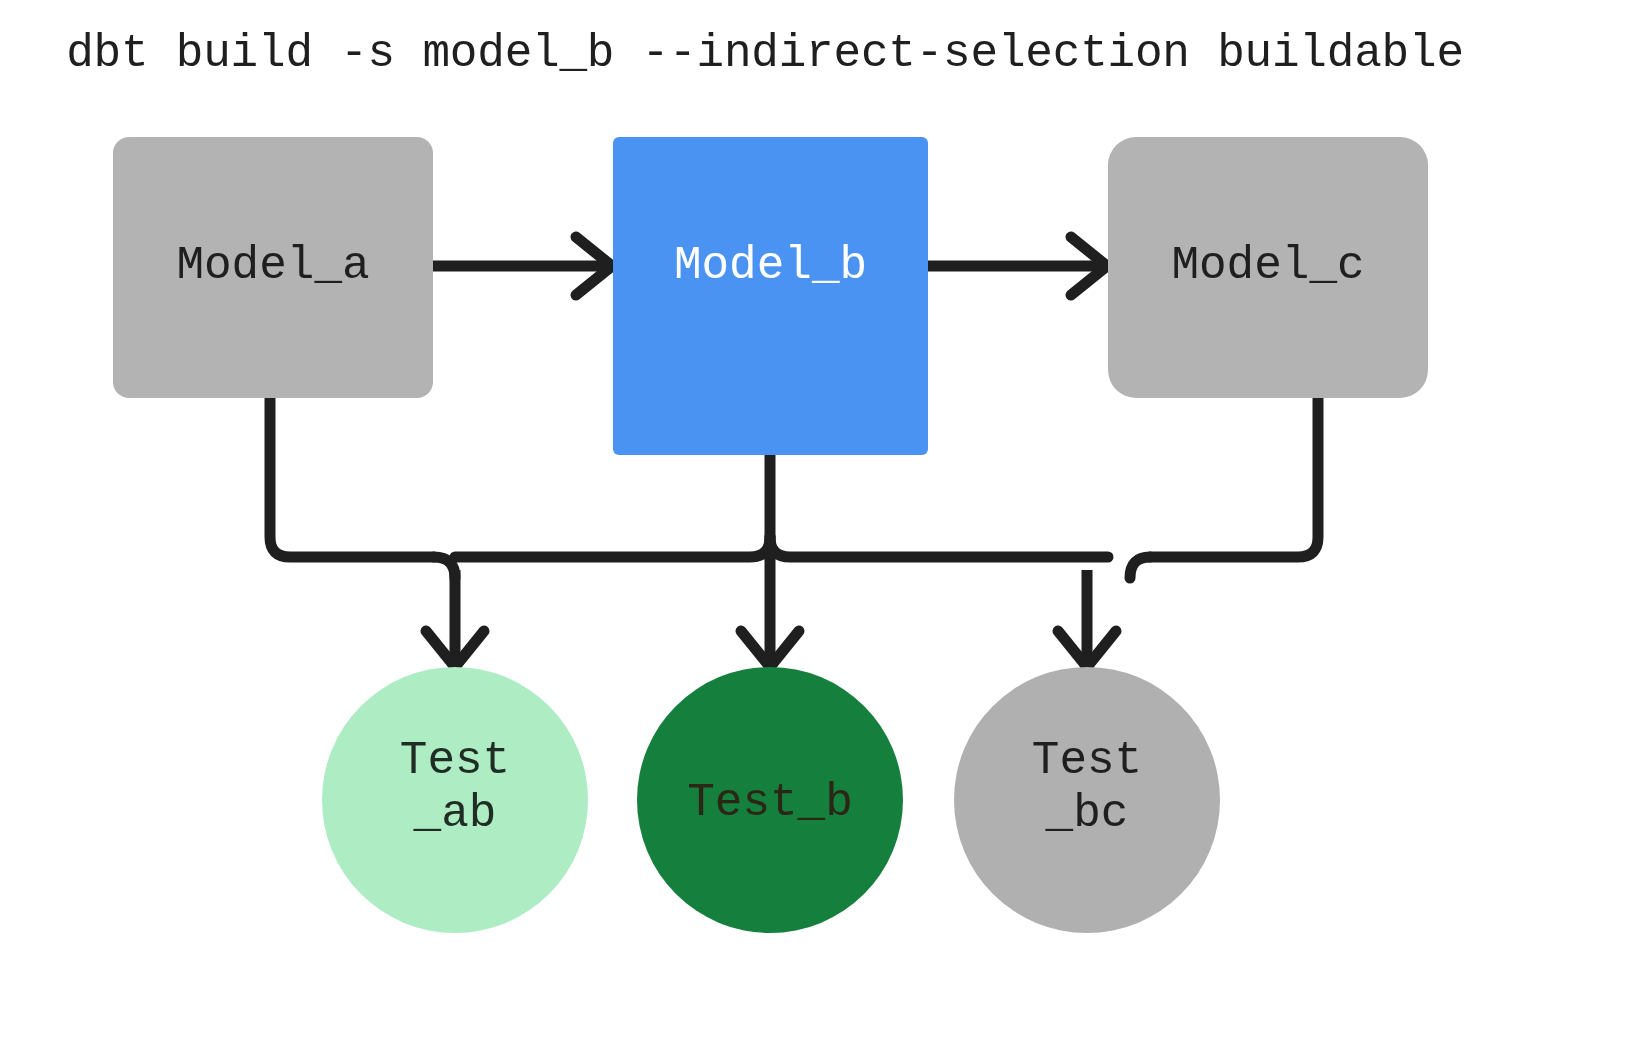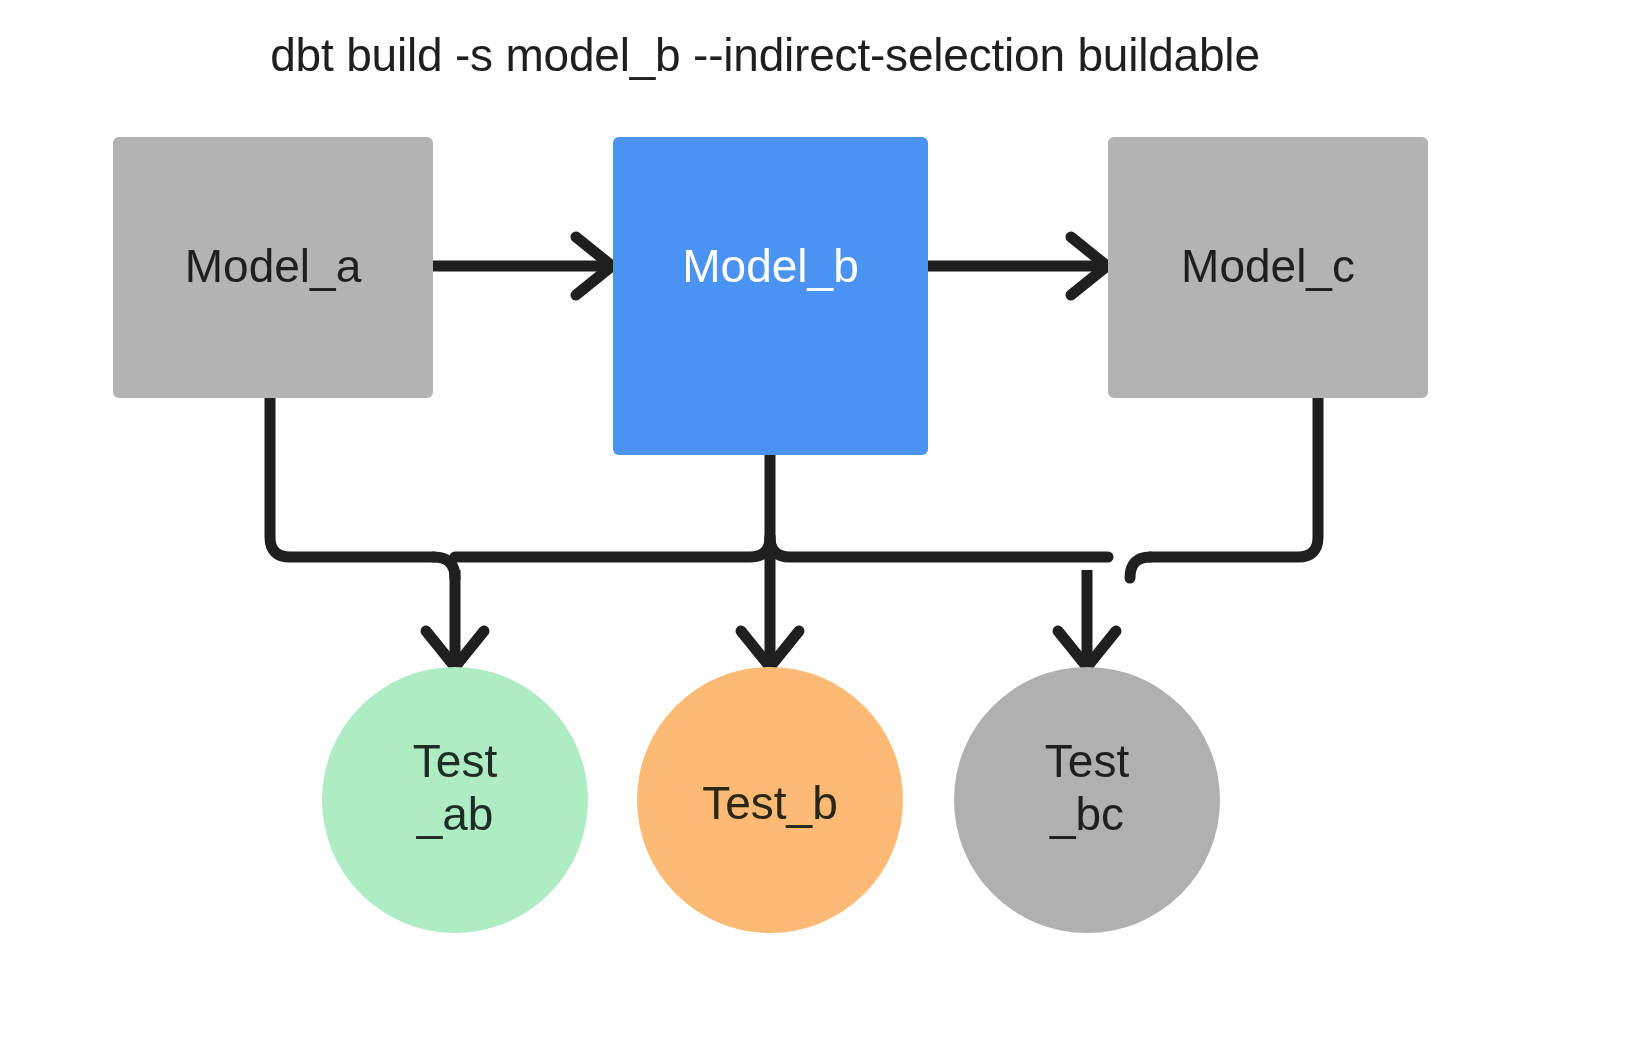"dbt build -s model_b" #canvas { font-family: none -> Liberation Mono, monospace }
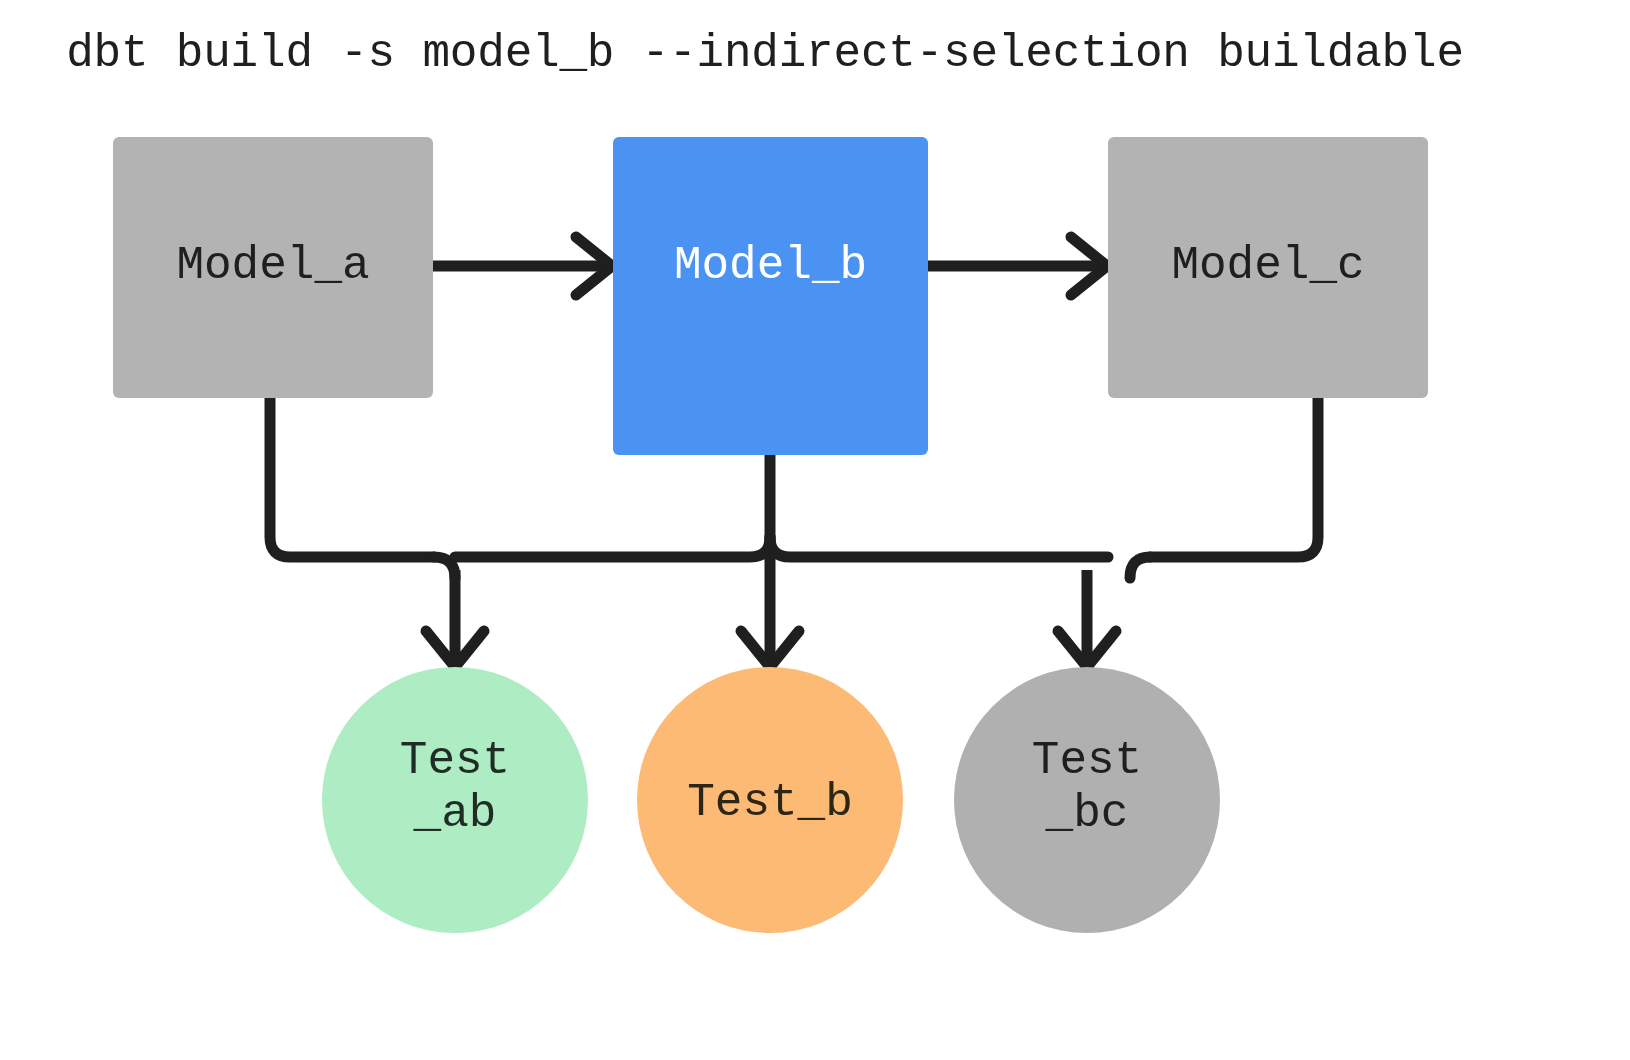"Model_a" div.node-box { border-radius: none -> 16px }
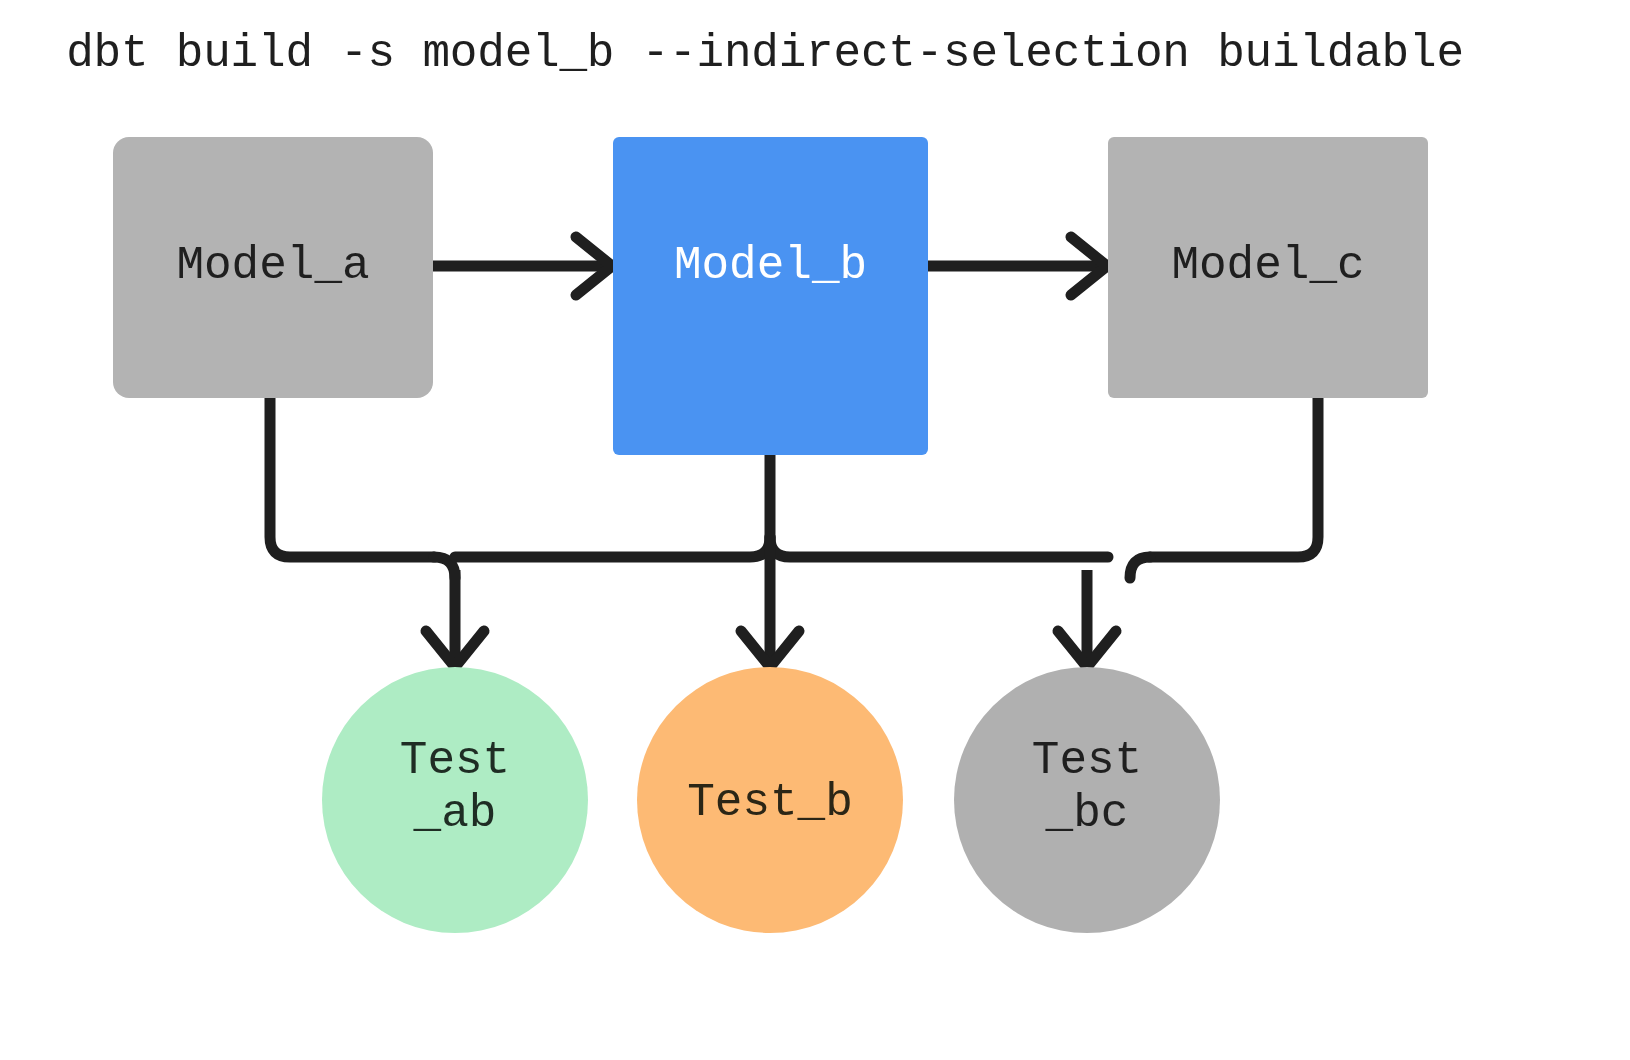"Model_c" div.node-box { border-radius: none -> 28px }
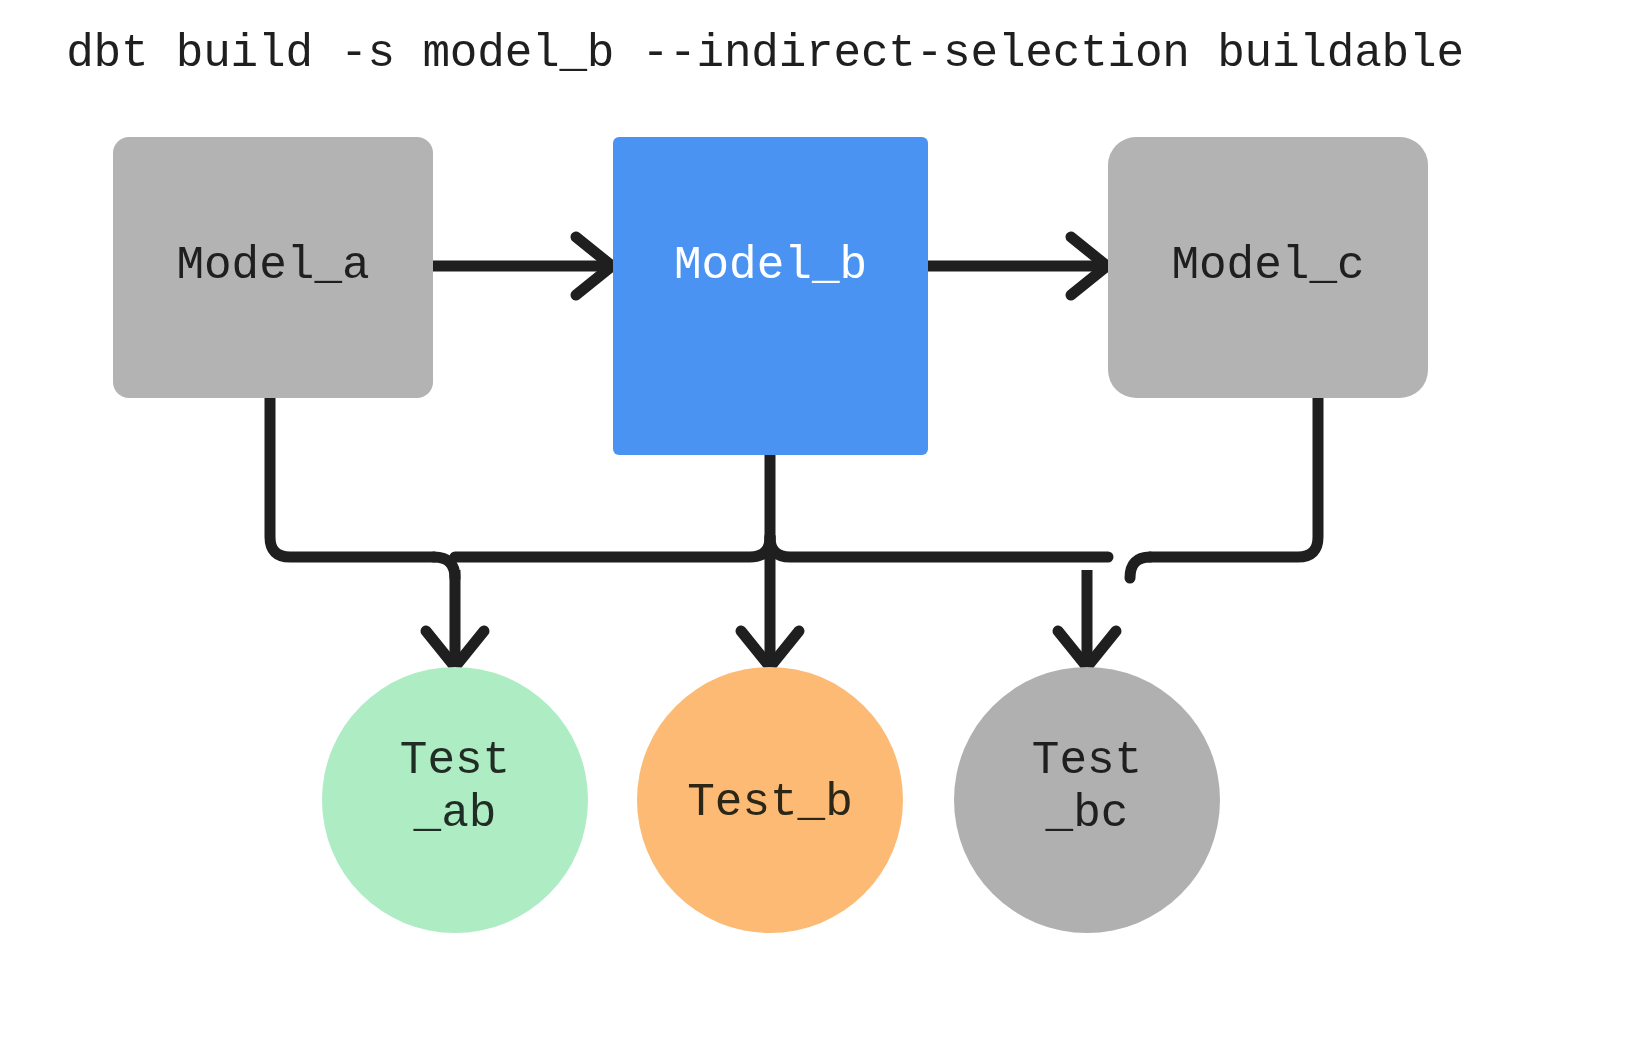"Test_b" div.node-circle { background: #fdba74 -> #15803d }
